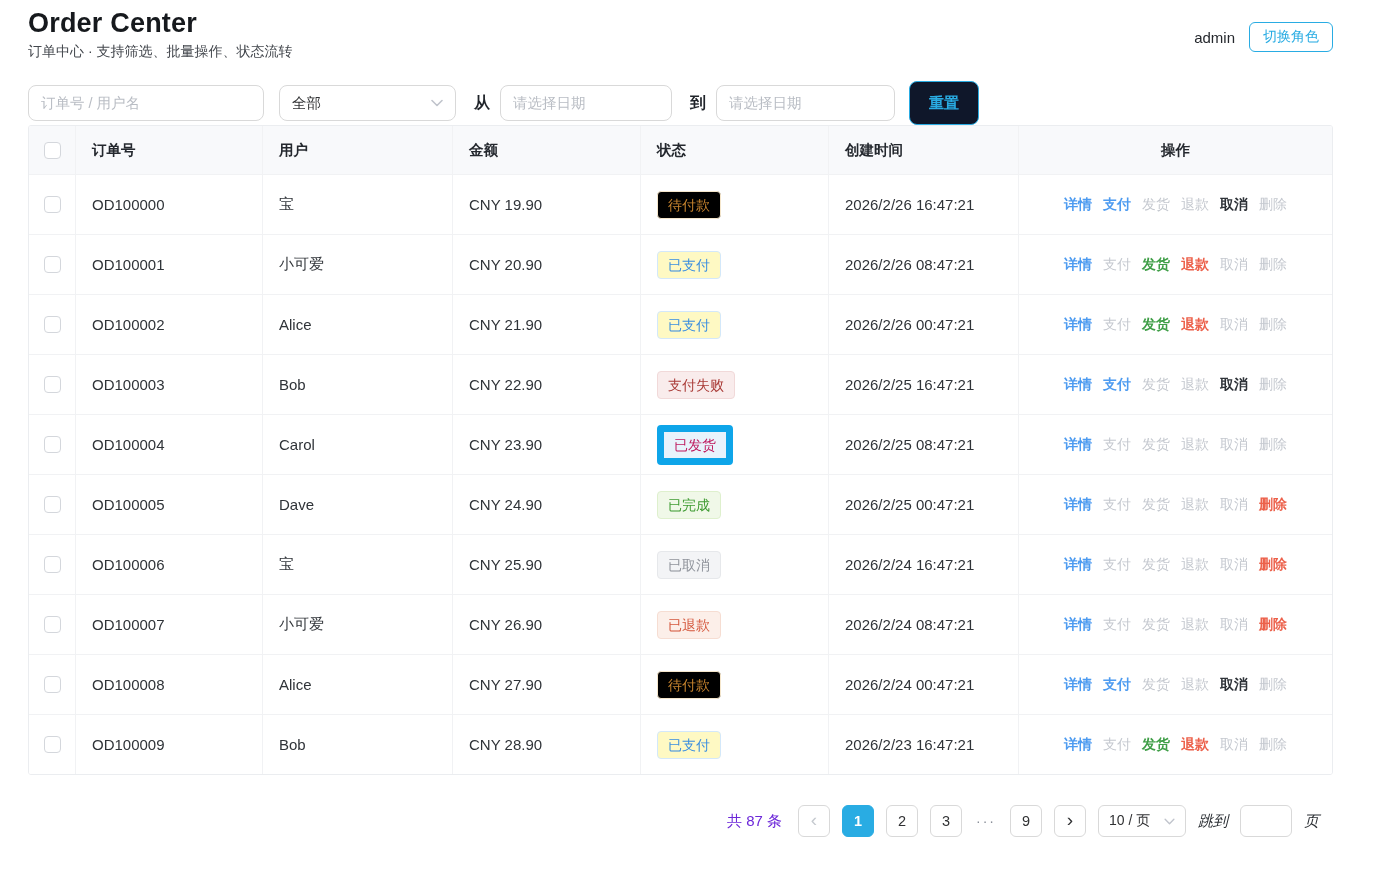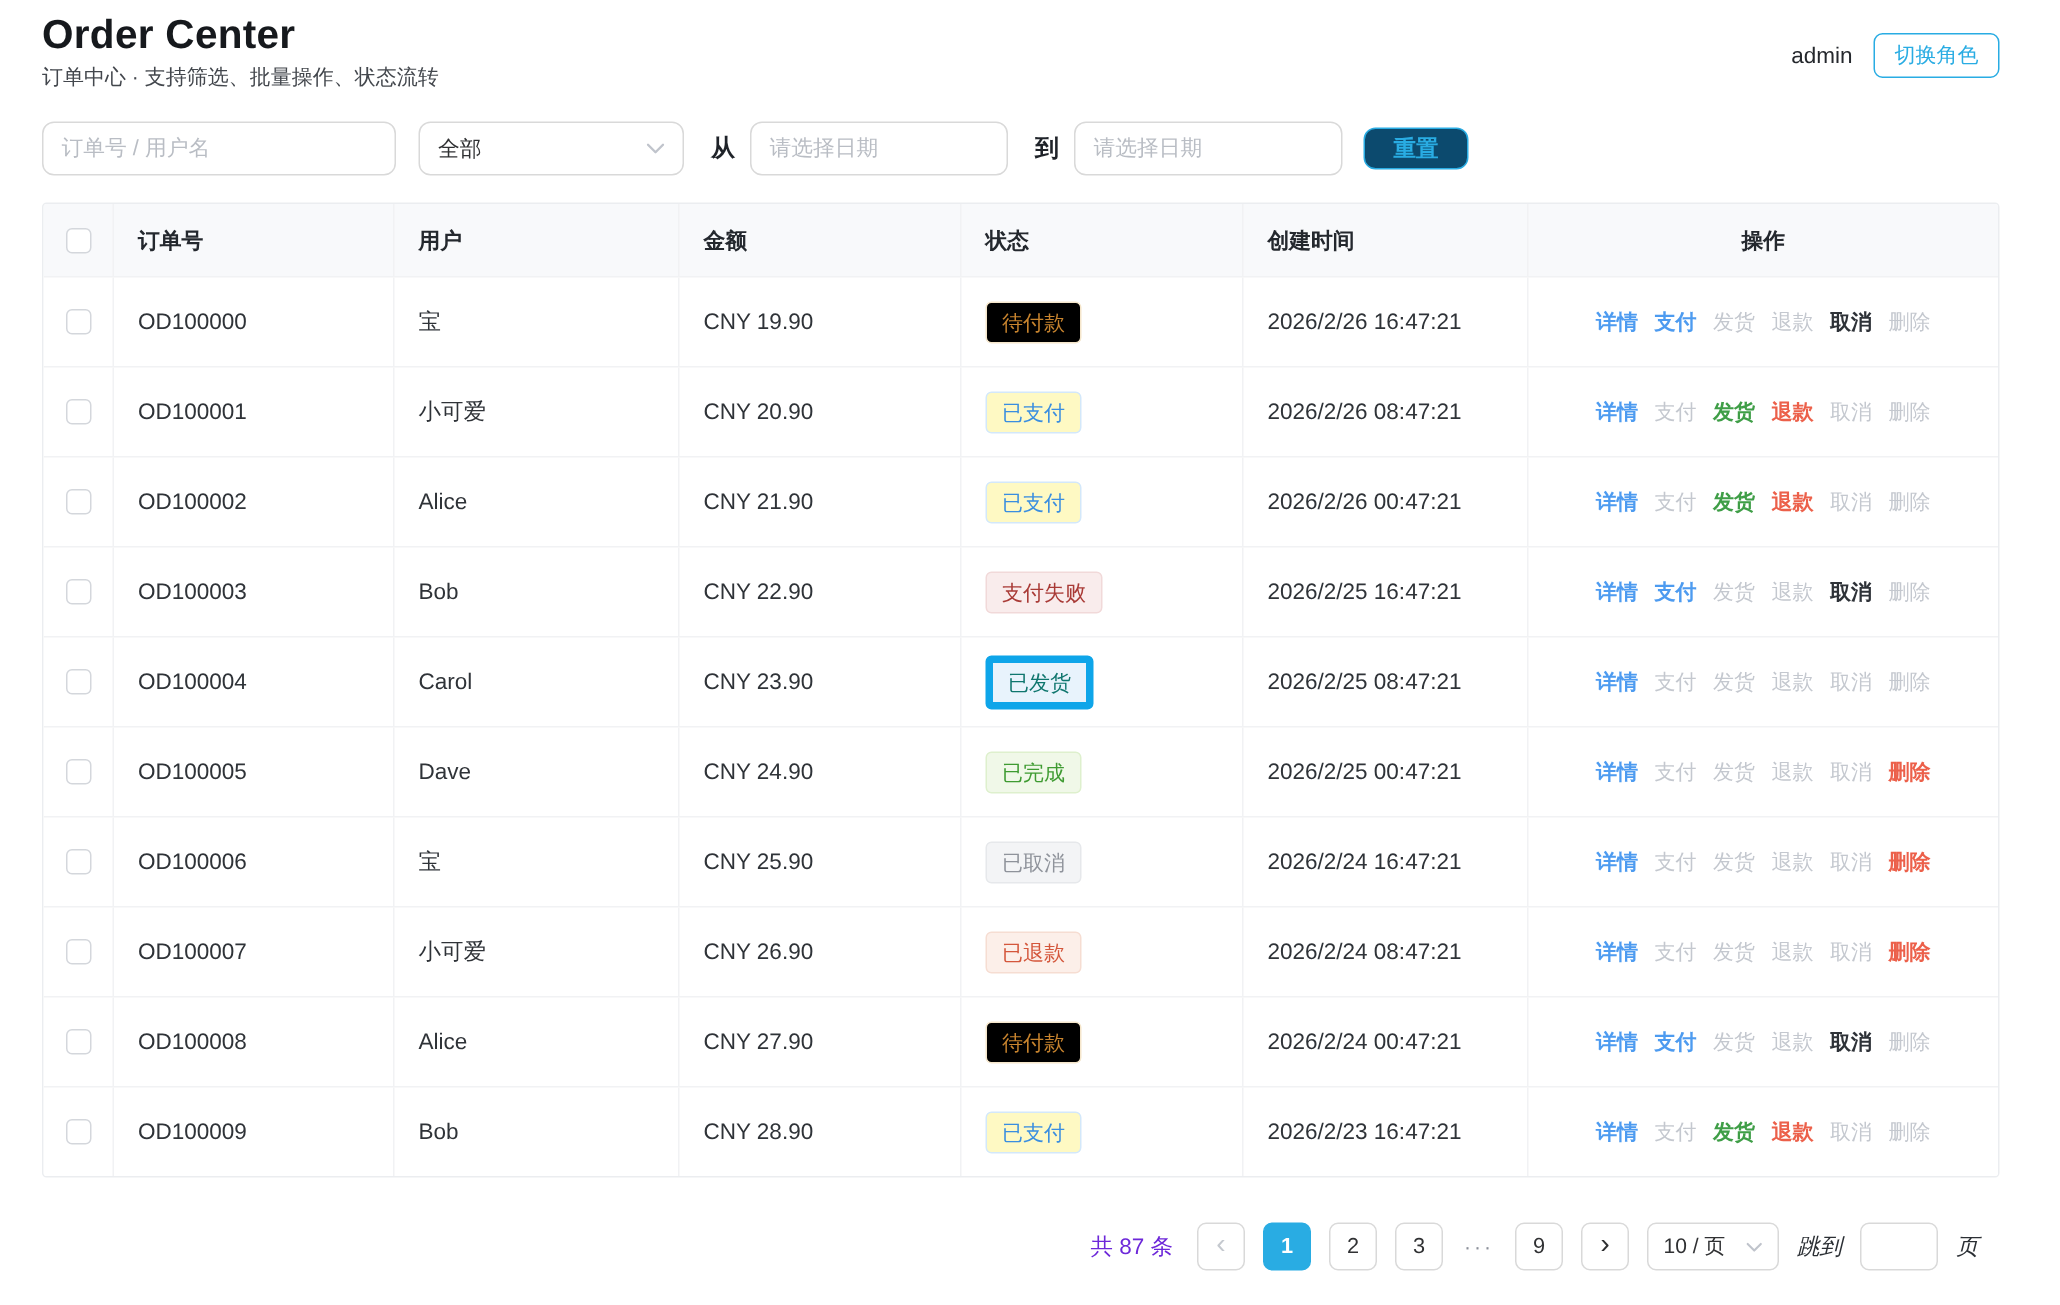"重置" .btn-reset { background: #0c4a6e -> #0f172a; height: 28px -> 44px }
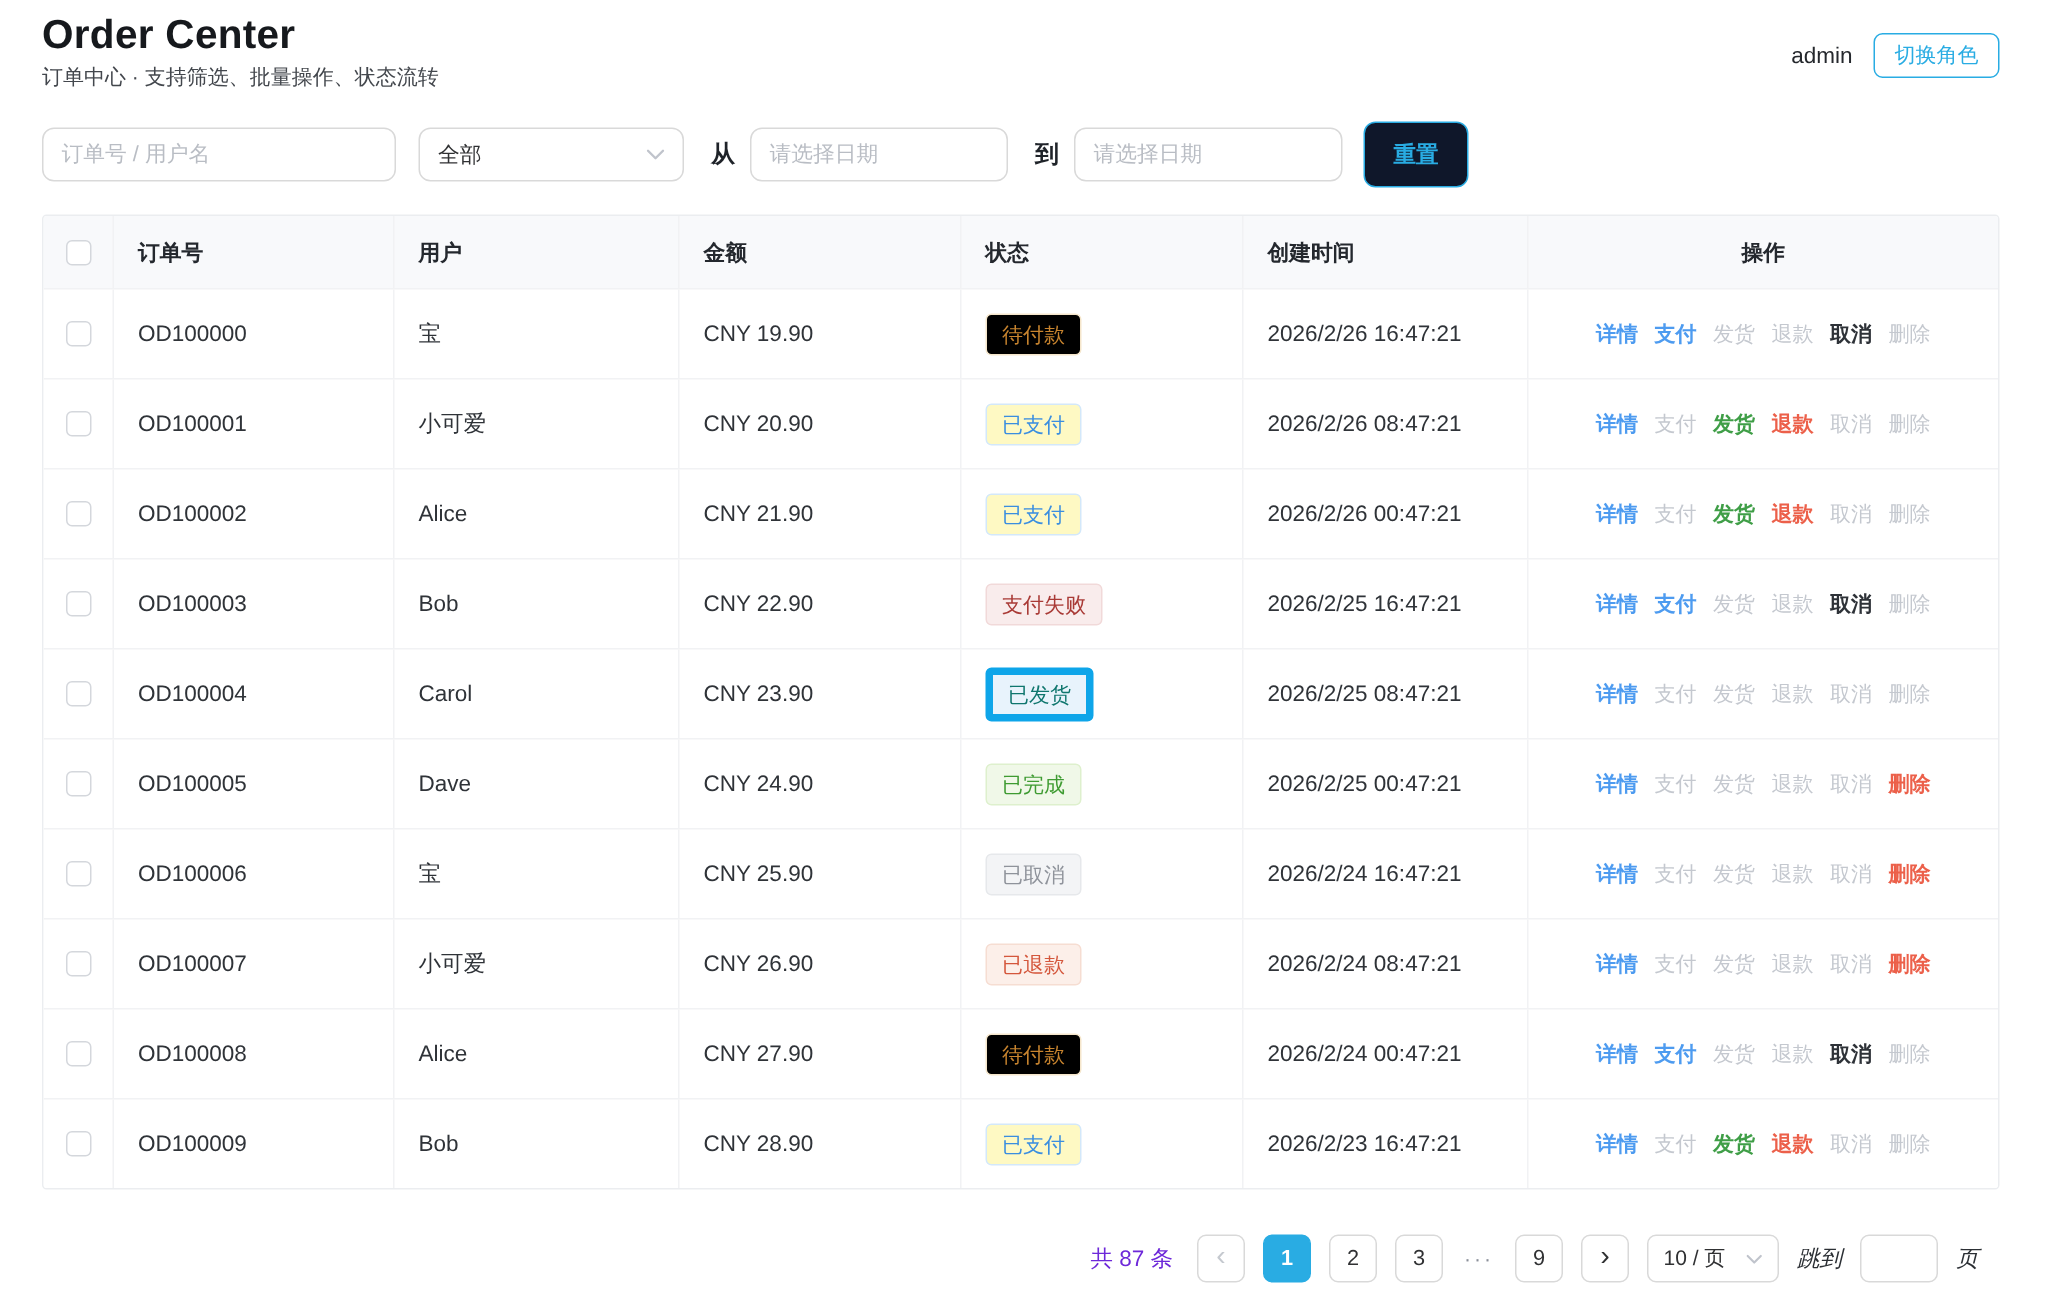"订单号" .table { margin-top: 18px -> none }
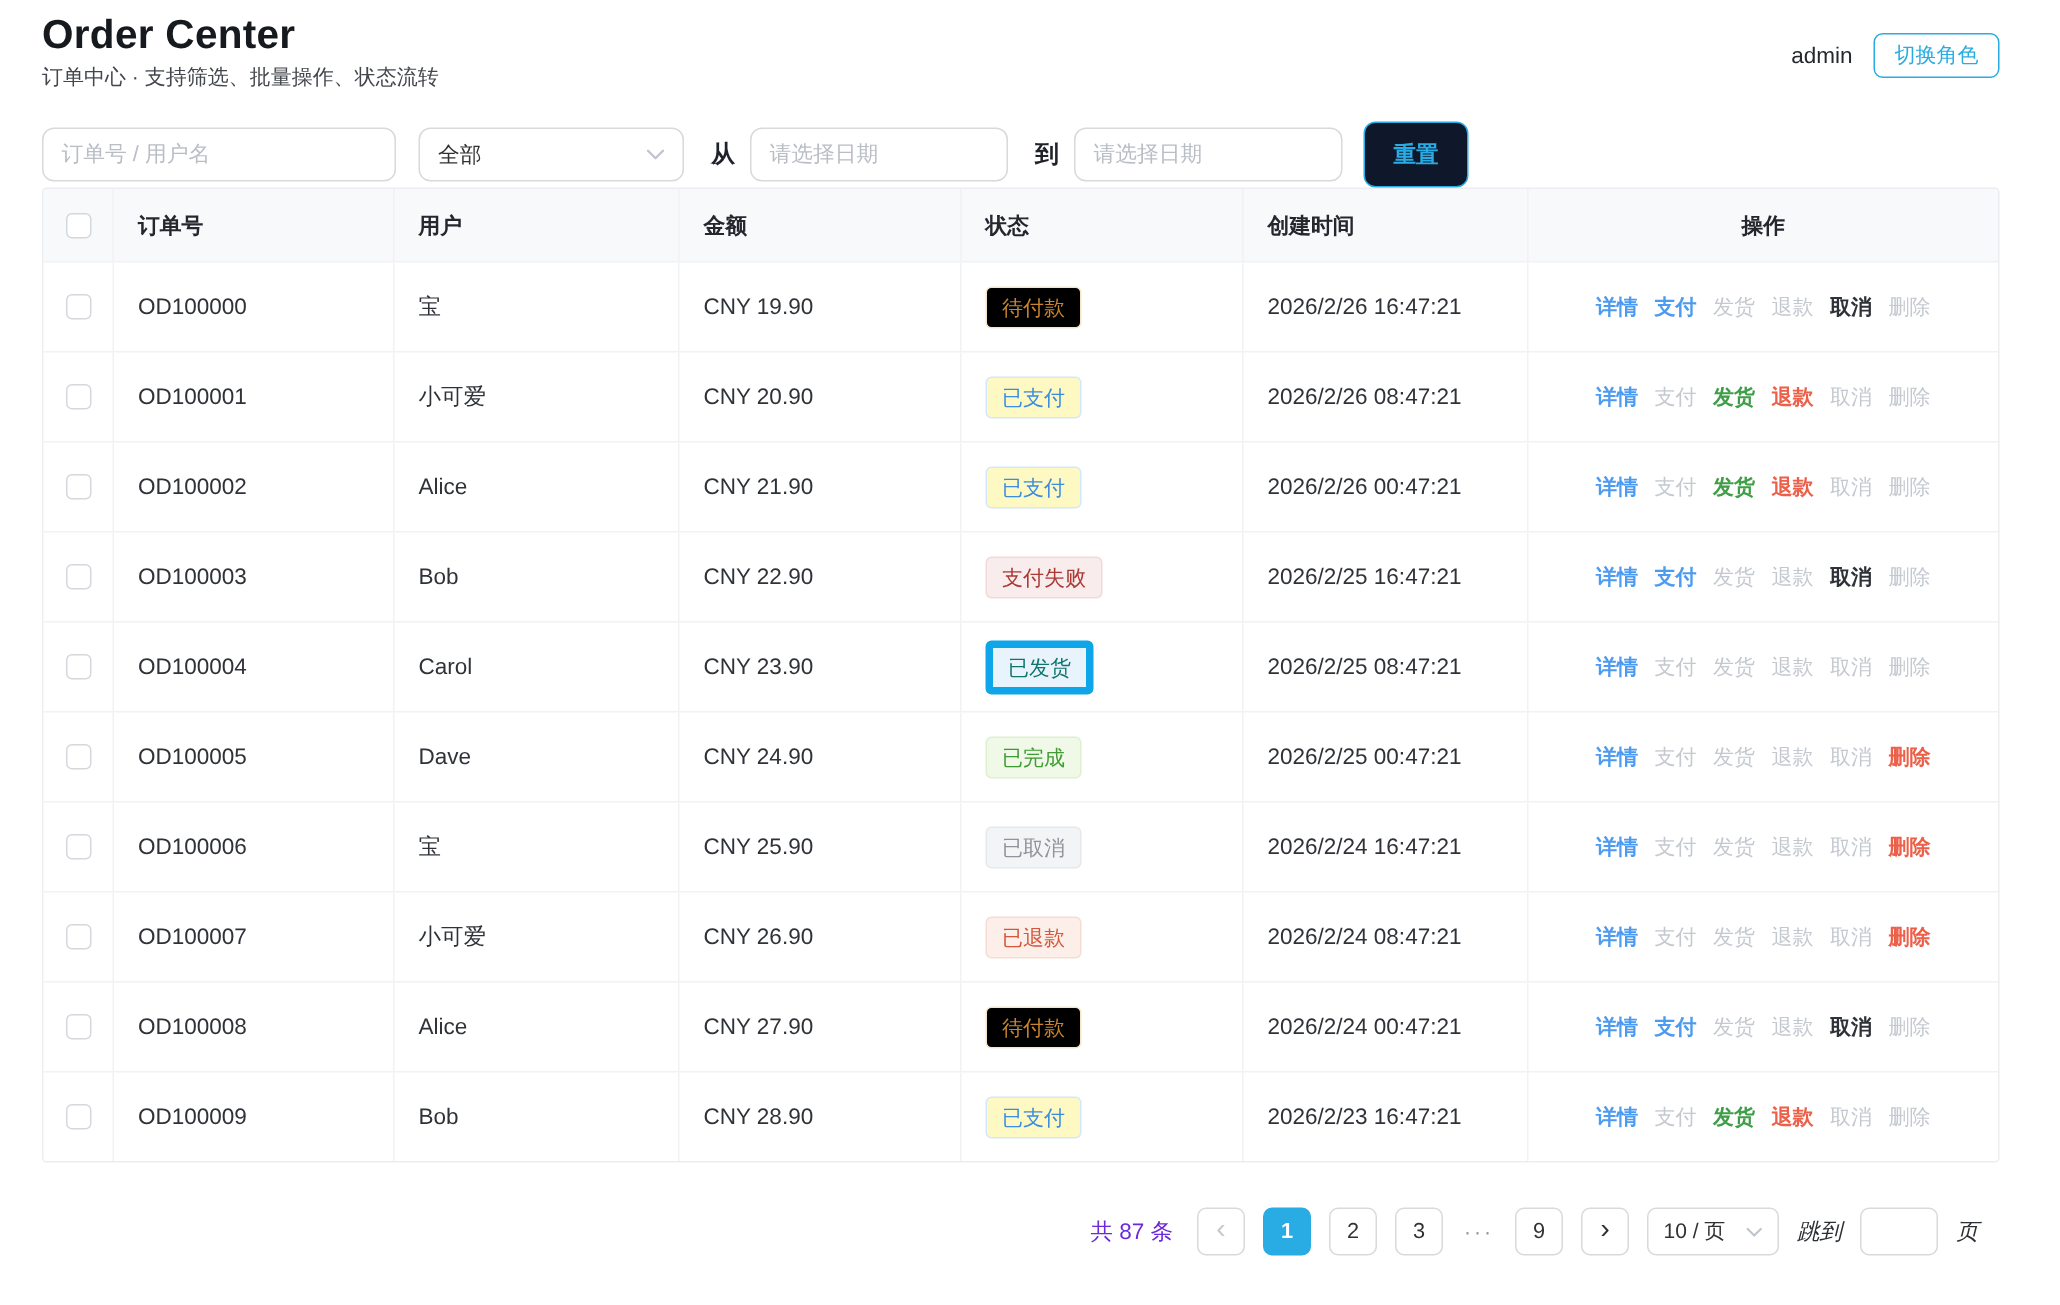"已发货" .badge--shipped { border: 5px solid #0ea5e9 -> 7px solid #0ea5e9; color: #0f766e -> #be185d }
